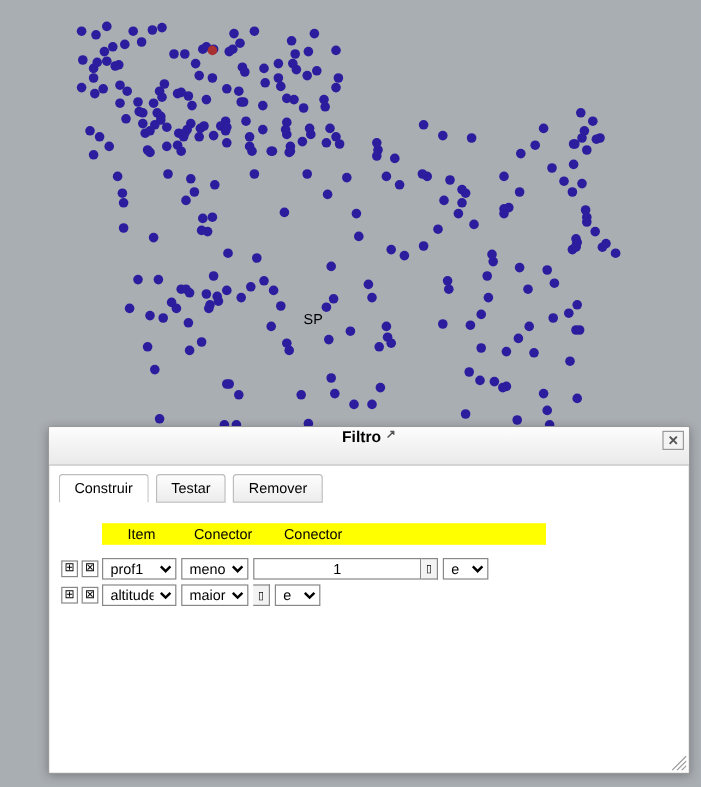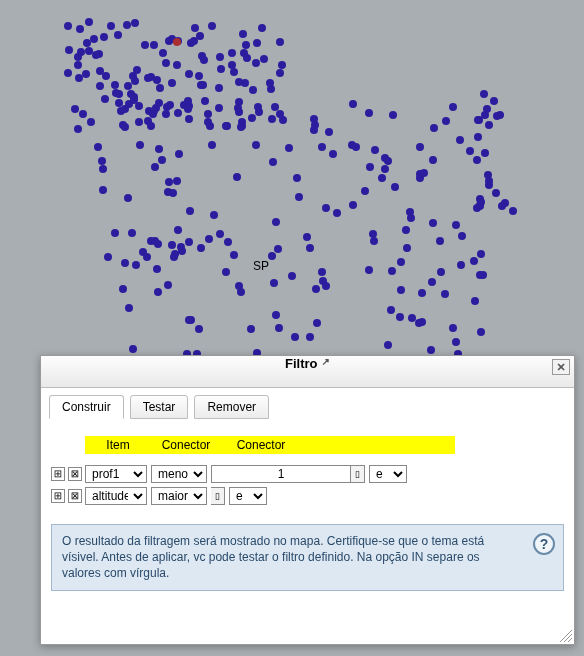"O resultado da filtragem será" div.info-box { html: <div> <span>O resultado da filtragem será mostrado no mapa. Certifique-se que o tema está vísivel. Antes de aplicar, vc pode testar o filtro definido. Na opção IN separe os valores com vírgula.</span> <div>?</div> </div> -> none }
